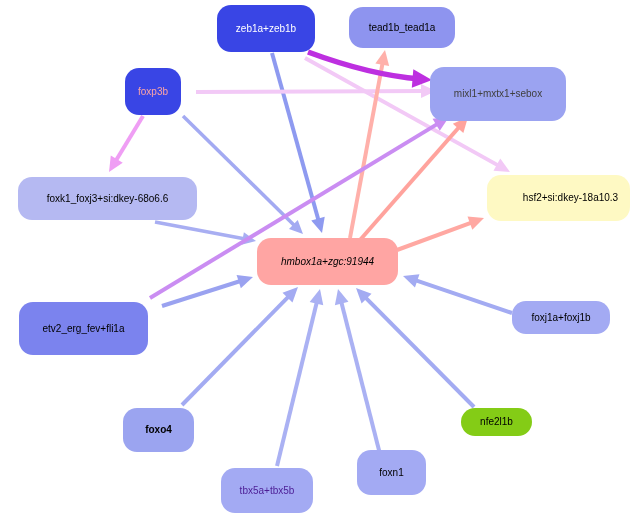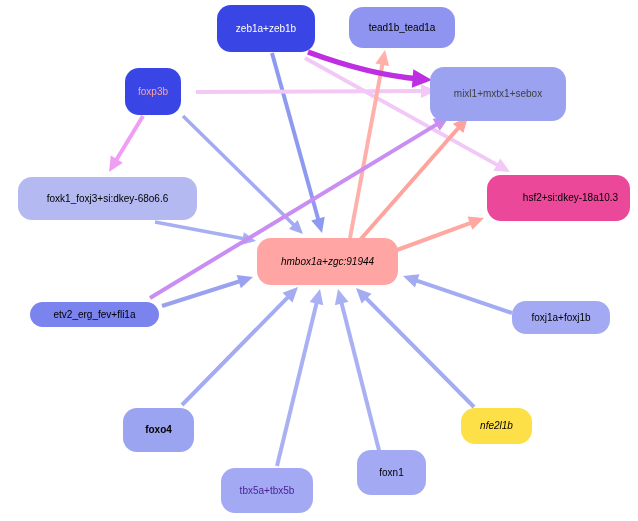"hsf2+si:dkey-18a10.3" div.node { background: #ec4899 -> #fef9c3 }
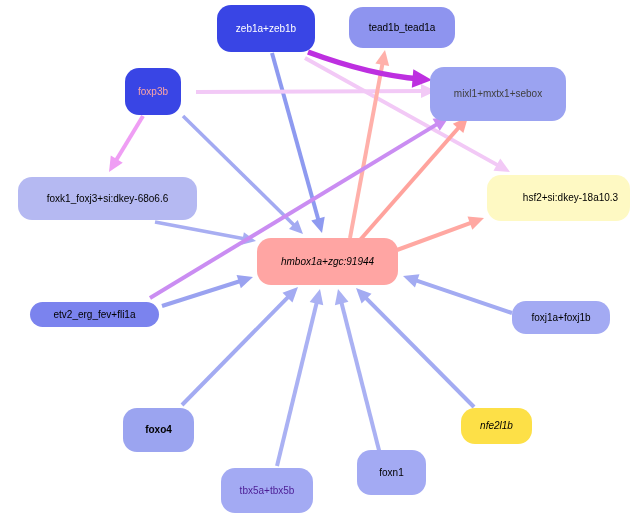"etv2_erg_fev+fli1a" div.node { height: 25px -> 53px; left: 30px -> 19px }
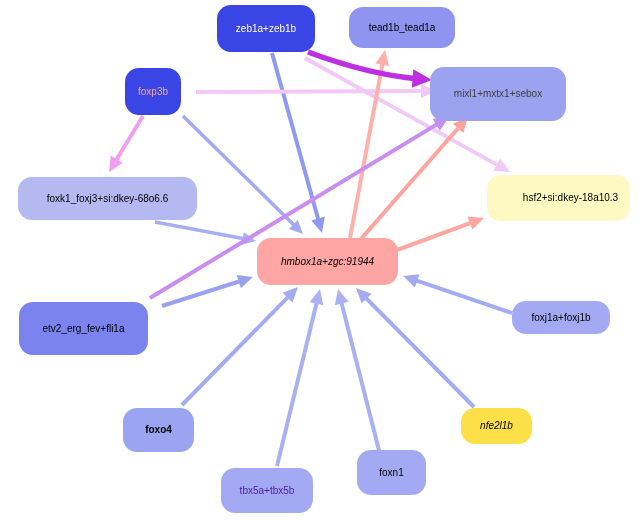"nfe2l1b" div.node { background: #fde047 -> #84cc16; font-style: italic -> none; height: 36px -> 28px }
